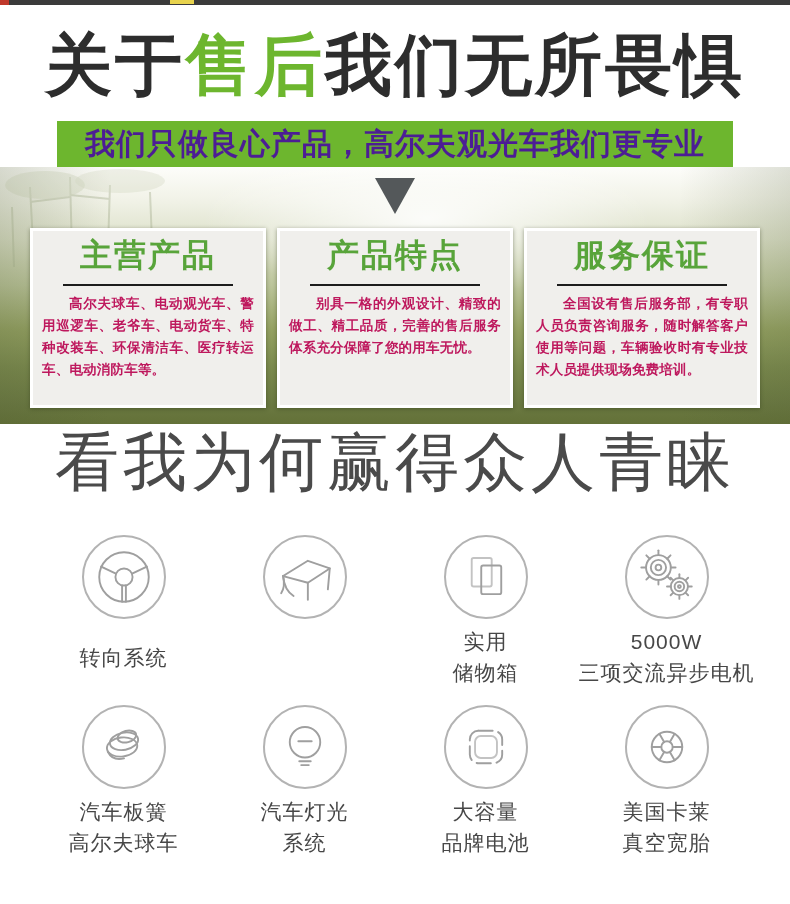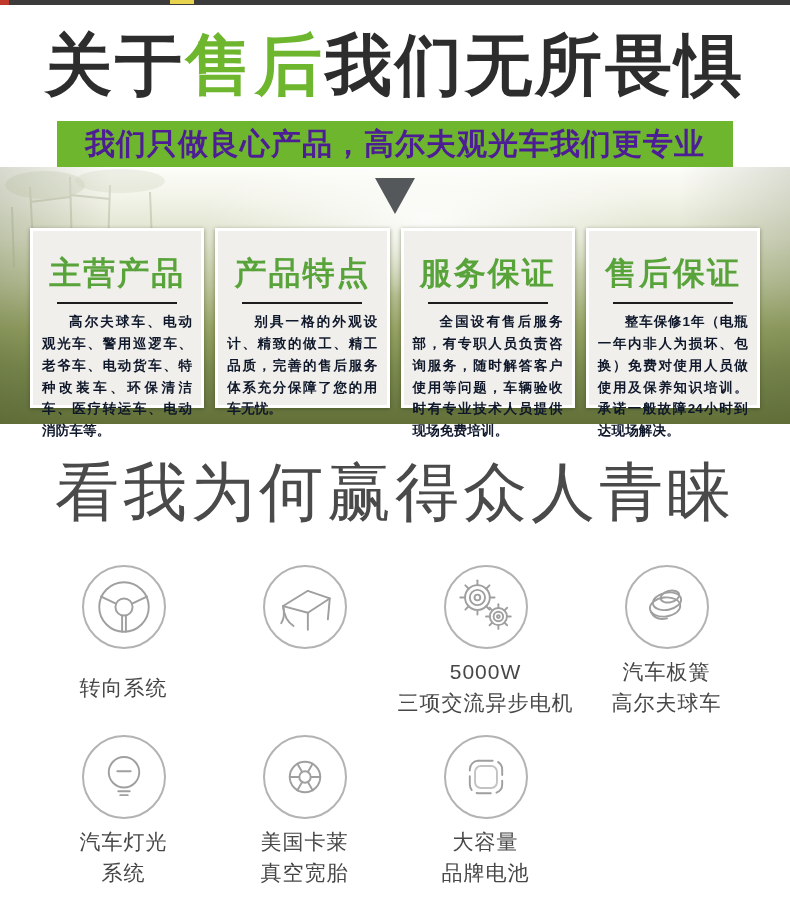"主营产品" .card { padding: 18px 9px 0 -> 0 9px 0 }
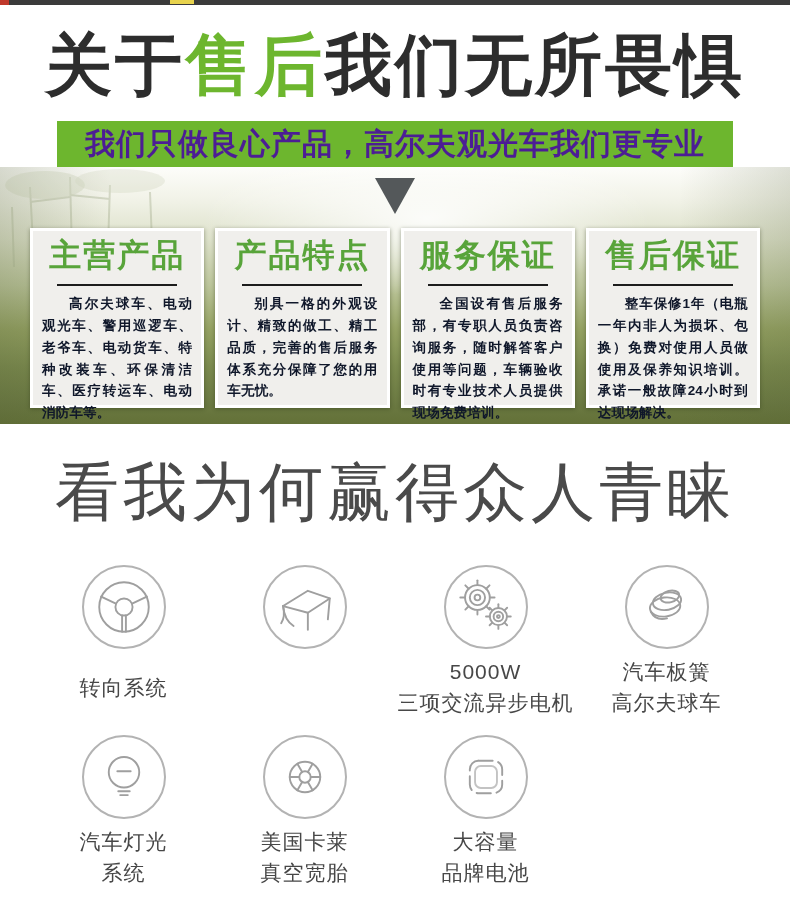"售后保证" div.card { html: <div> <div>售后保证</div> <div></div> <div>整车保修1年（电瓶一年内非人为损坏、包换）免费对使用人员做使用及保养知识培训。承诺一般故障24小时到达现场解决。</div> </div> -> none }
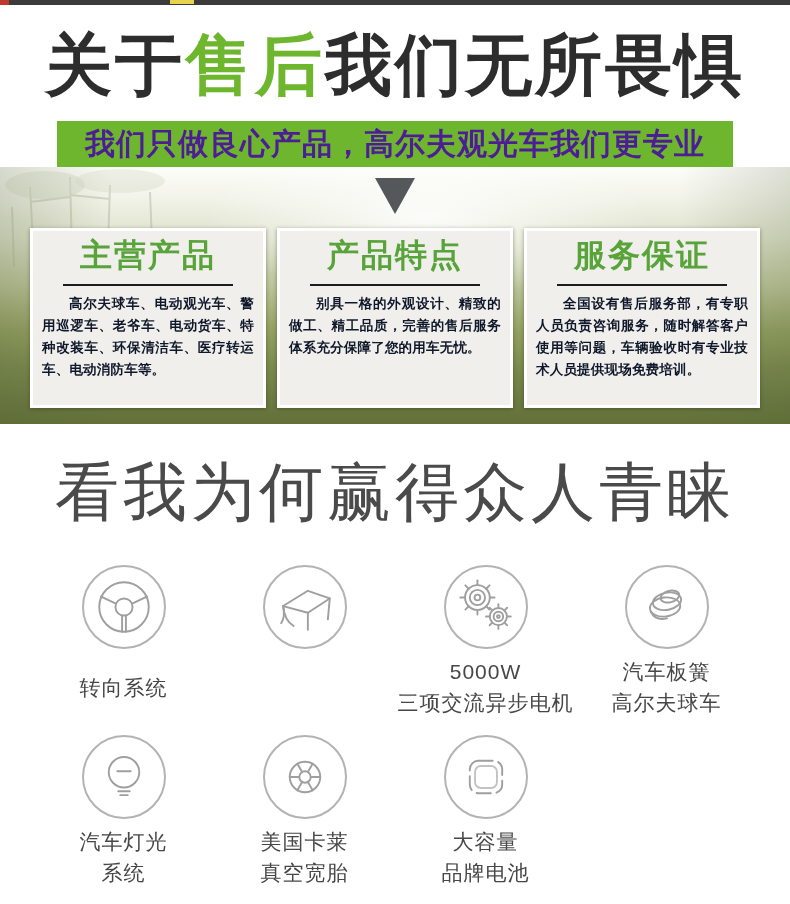"高尔夫球车、电动观光车、警用巡逻车、老爷车、电动货车、特种改装车、环保清洁车、医" .card-body { color: #0f172a -> #be185d }
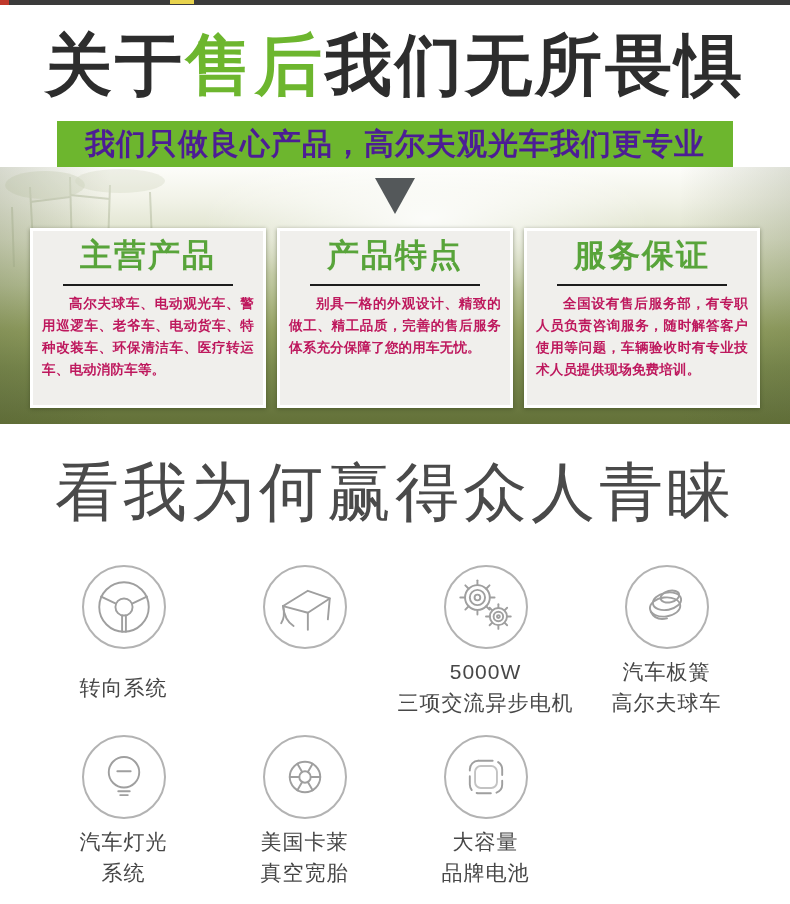"看我为何赢得众人青睐" .section2 { padding-top: 30px -> none }
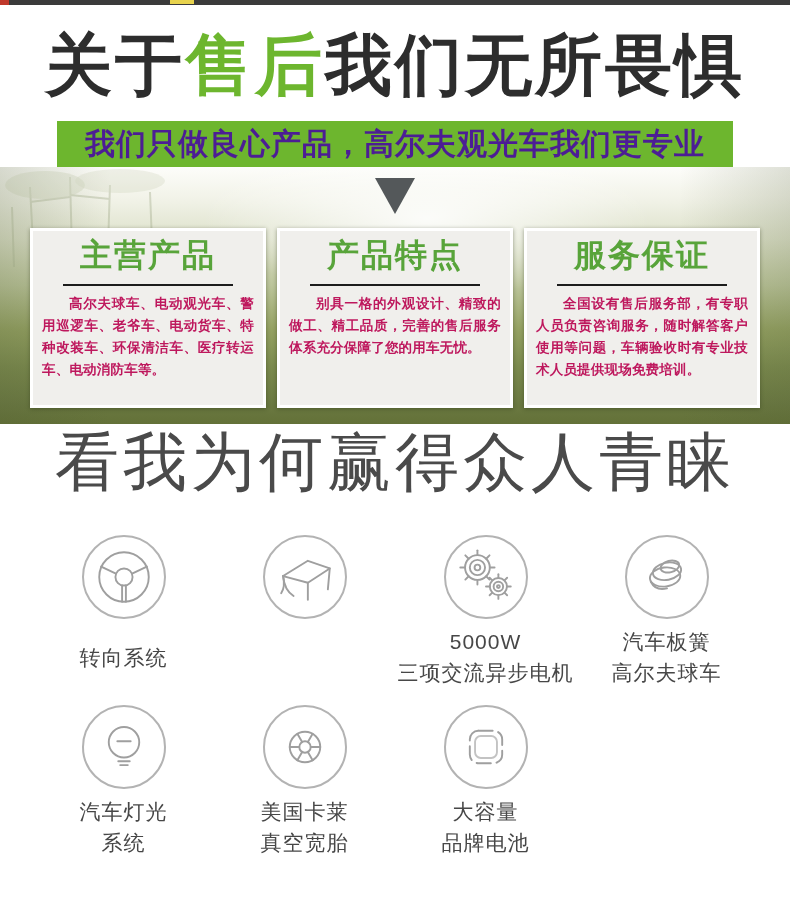"实用" div.feature { html: none -> <div> <div> <svg> <rect></rect> <rect></rect> </svg> </div> <div> <span>实用</span> <span>储物箱</span> </div> </div> }
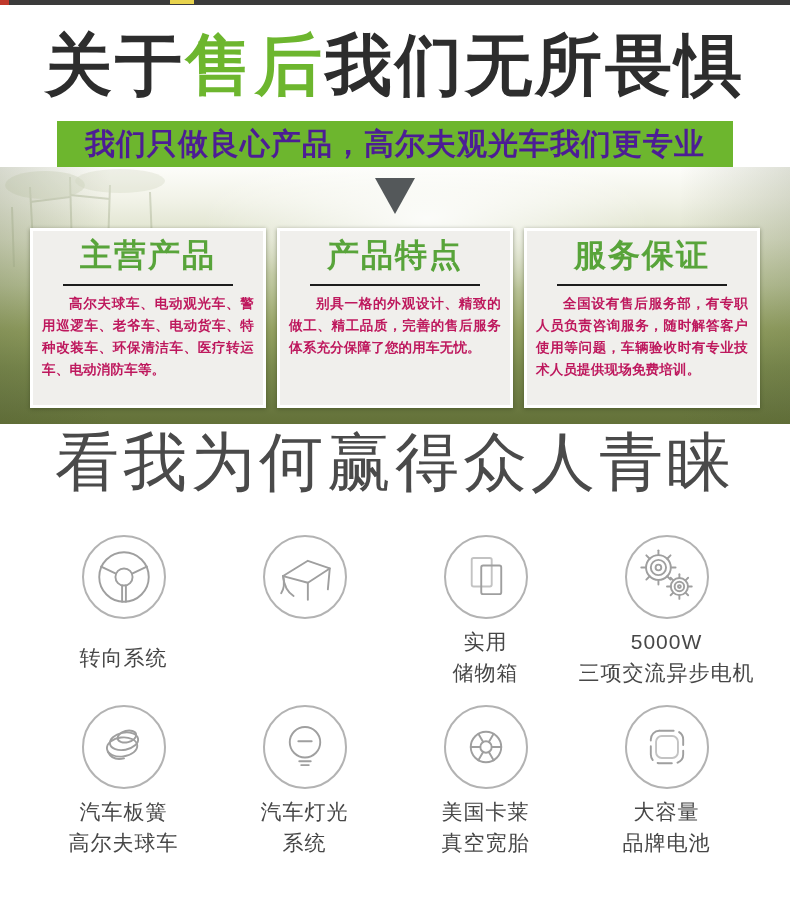"美国卡莱" div.feature { order: before "大容量" -> after "大容量" }
